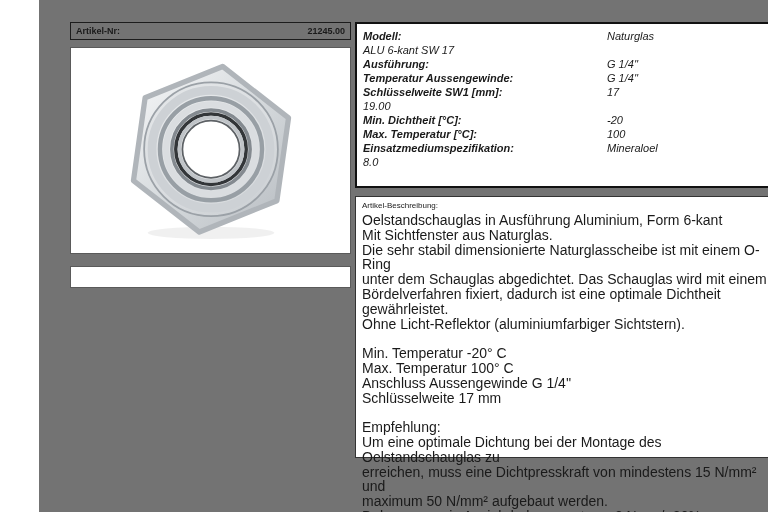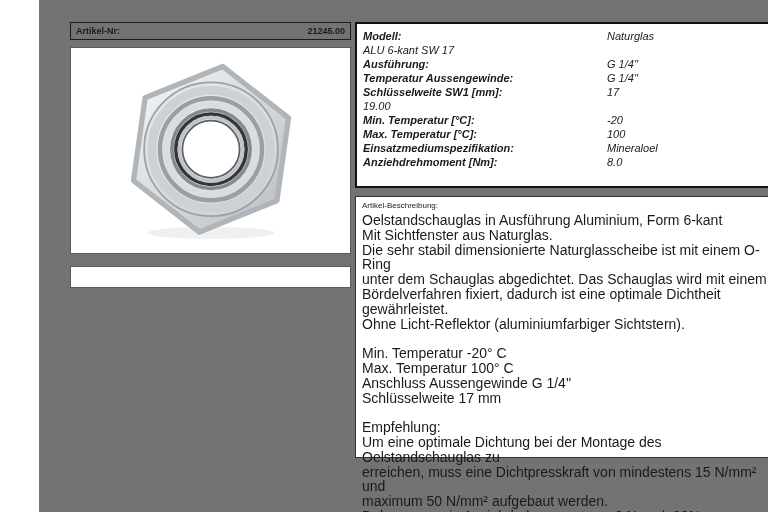"Min. Temperatur [°C]:" span.spec-label { text: Temperatur -> Dichtheit }
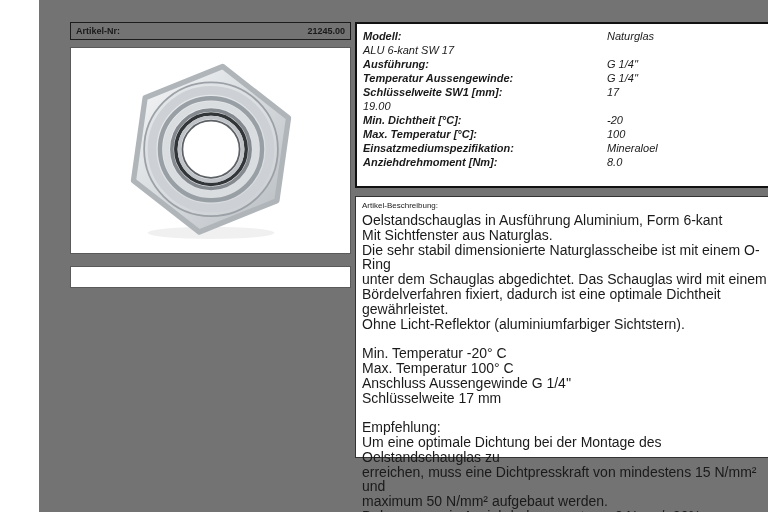"Anziehdrehmoment [Nm]:" span.spec-label { html: <span>Anziehdrehmoment [Nm]:</span> -> none }
